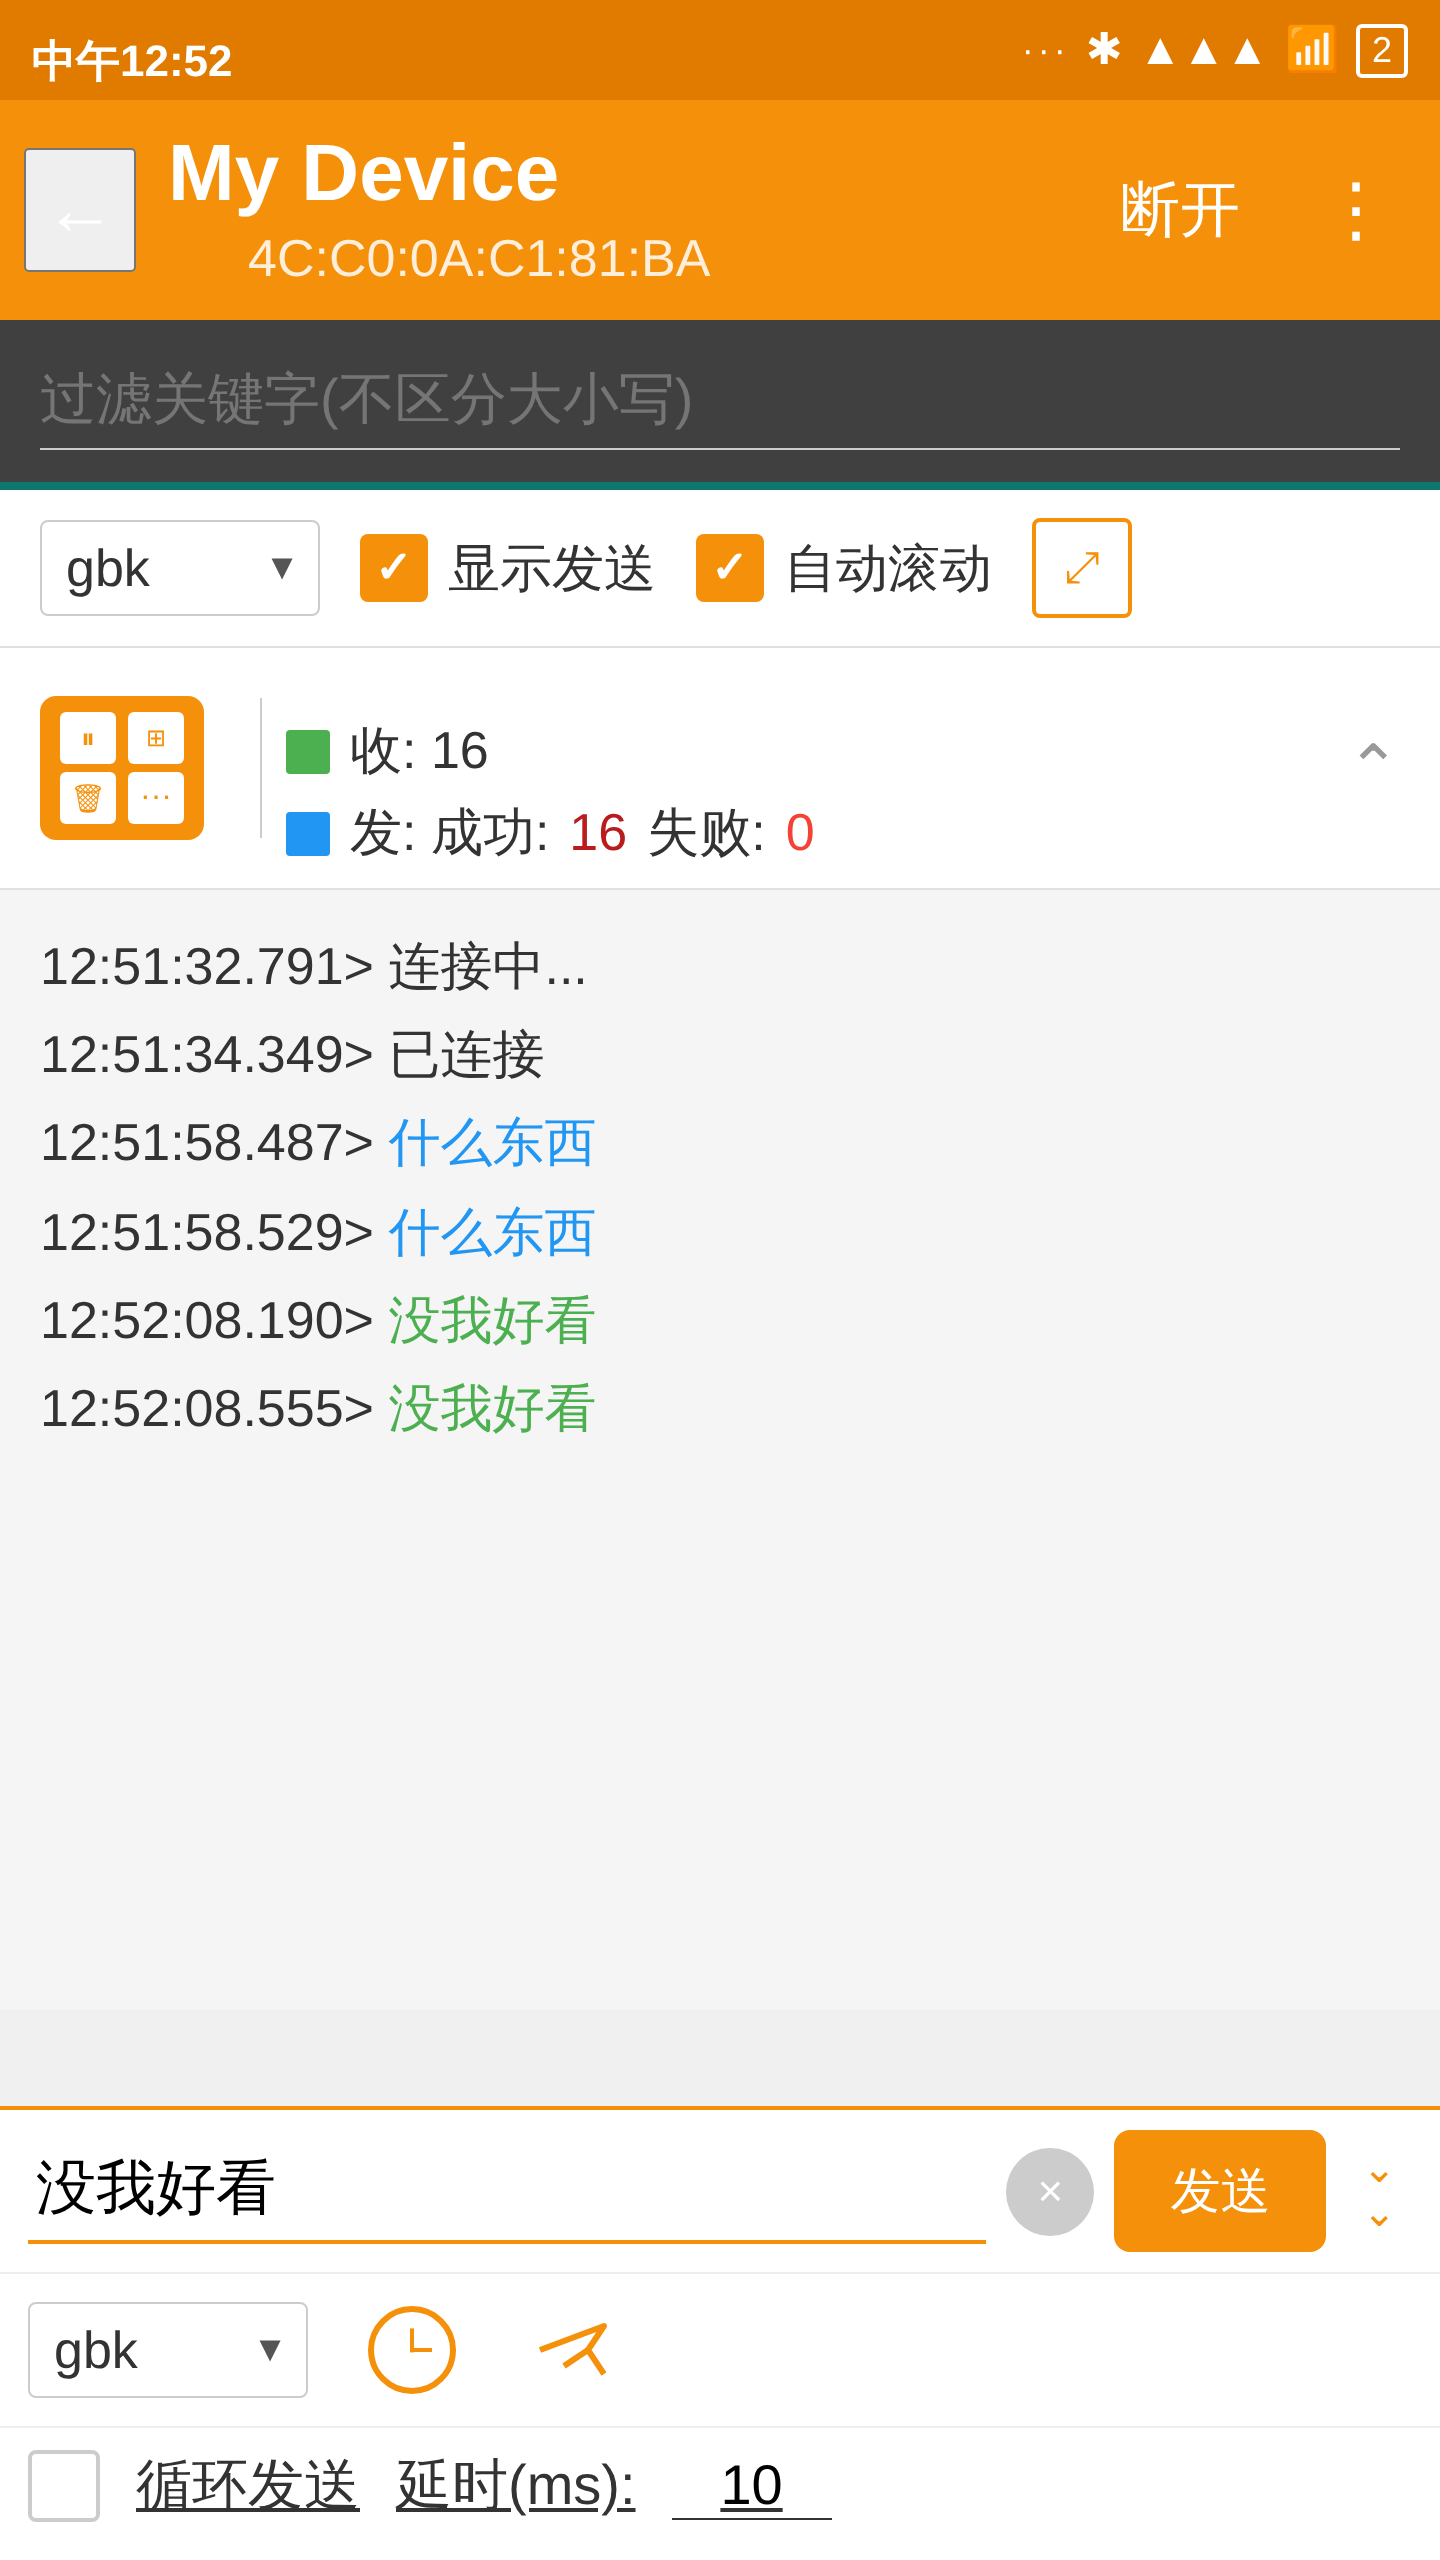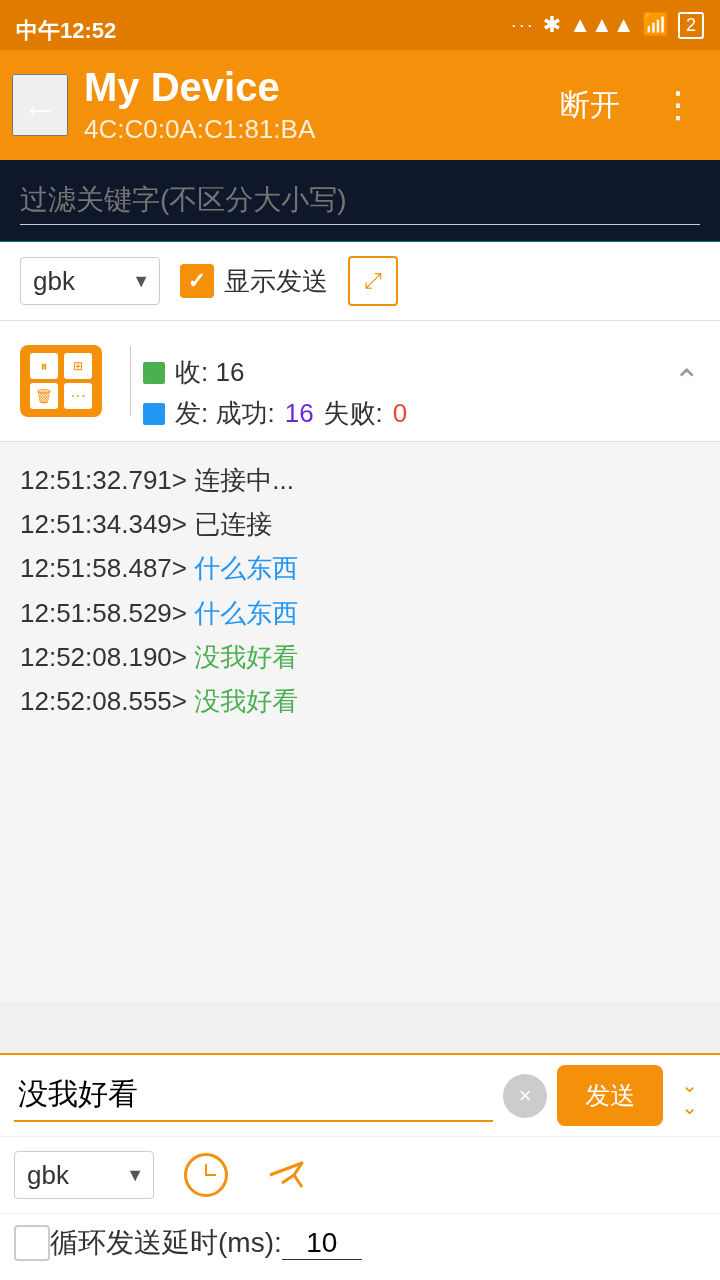"4C:C0:0A:C1:81:BA" .toolbar-title-sub { margin-left: none -> 40px }
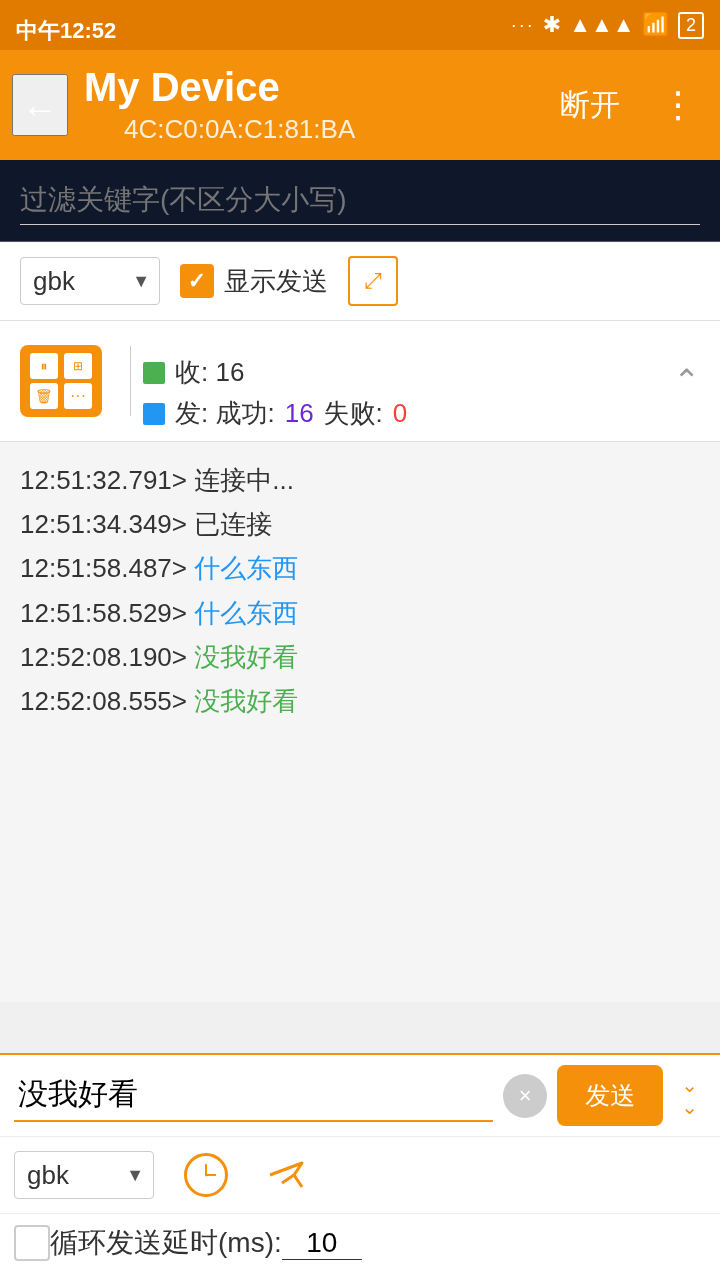"过滤关键字(不区分大小写)" .filter-bar { background: #0f172a -> #404040; border-bottom: 1px solid #0f766e -> 4px solid #0f766e }
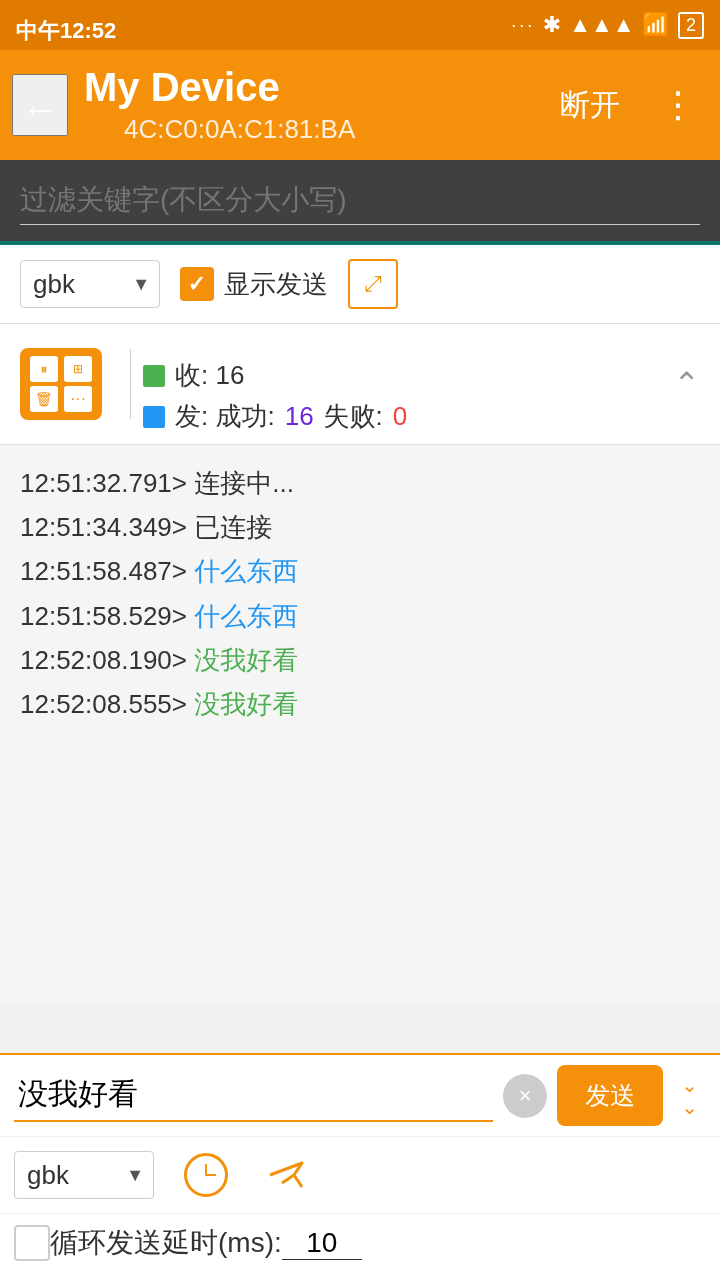"自动滚动" div.checkbox-group { html: none -> <div> <div></div> <span>自动滚动</span> </div> }
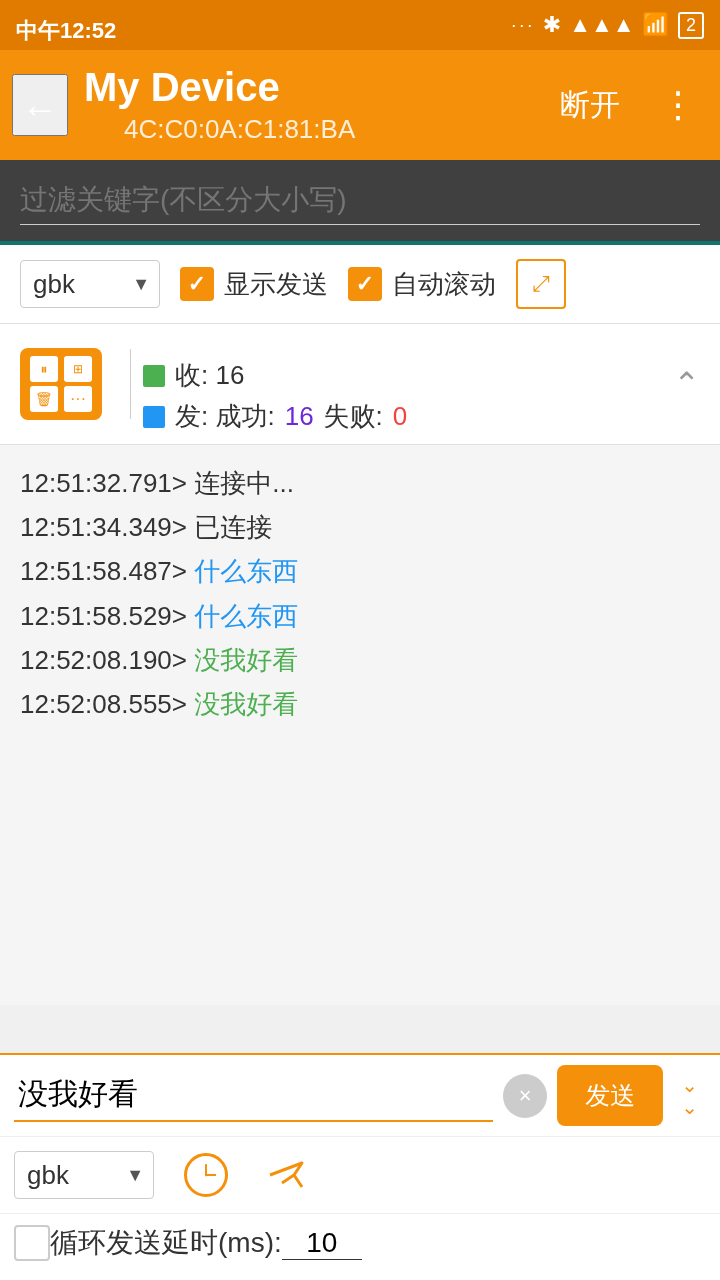"16" .stat-success { color: #6d28d9 -> #b91c1c }
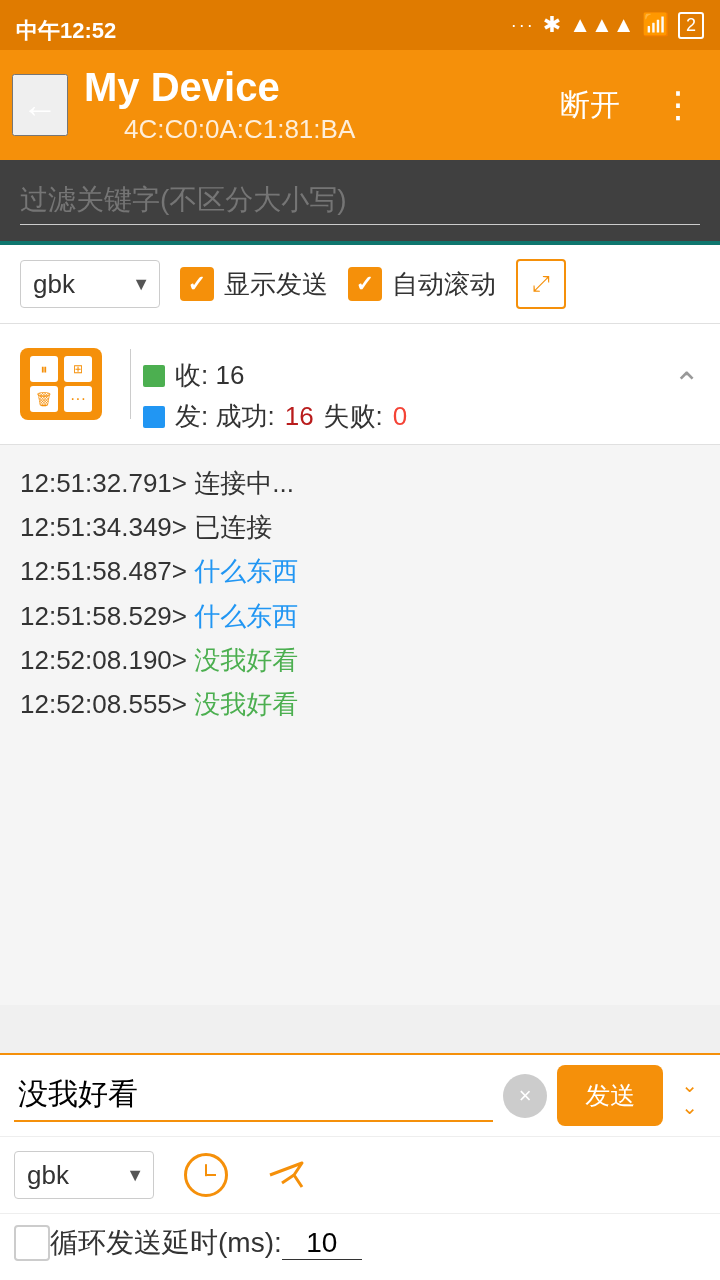"循环发送" .loop-row { gap: none -> 18px; text-decoration: none -> underline }
